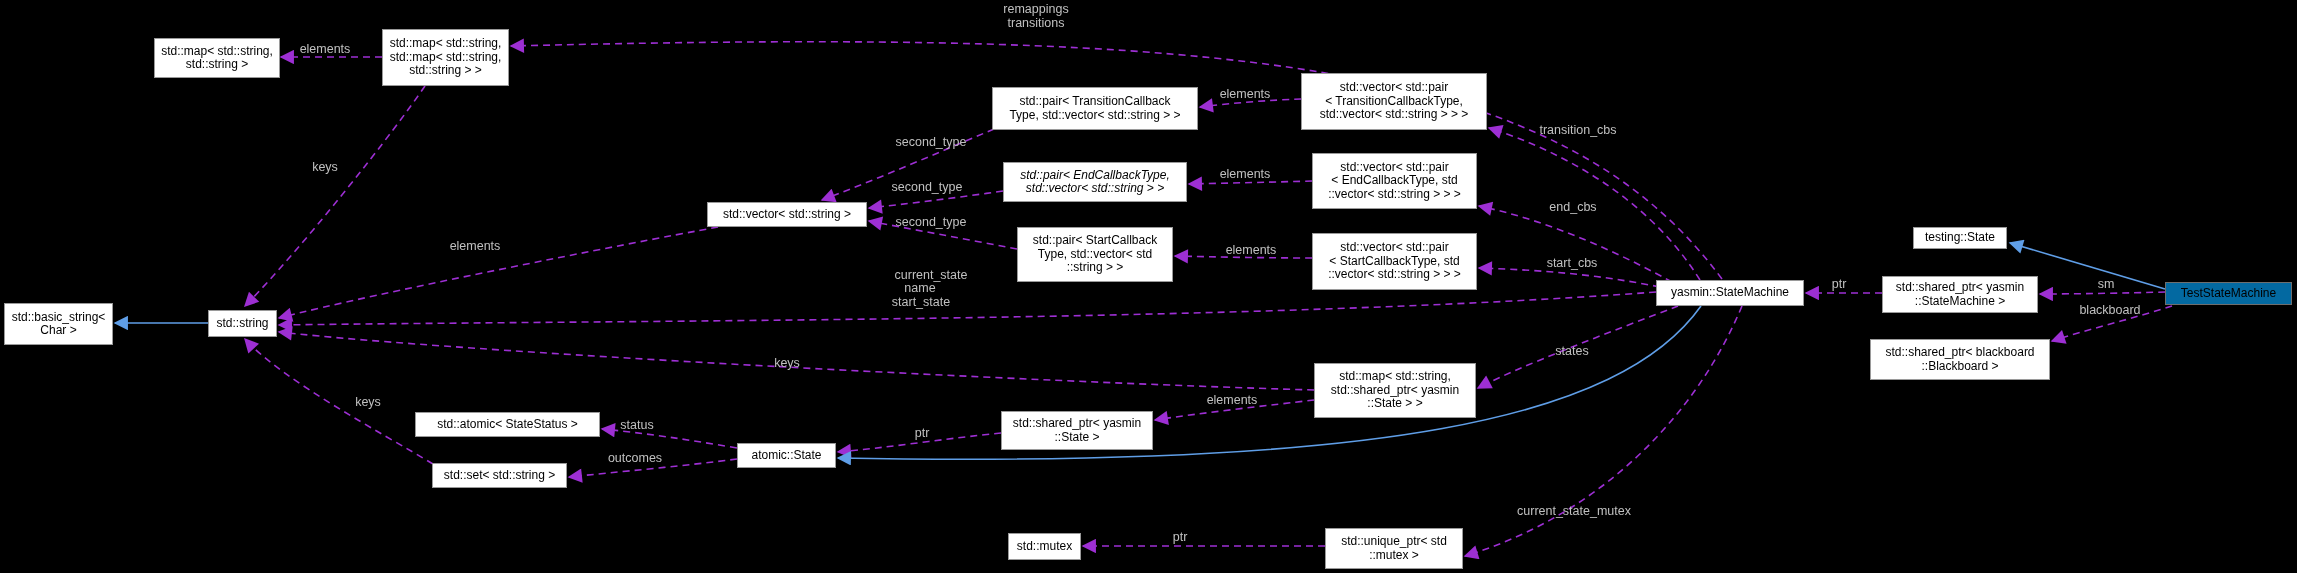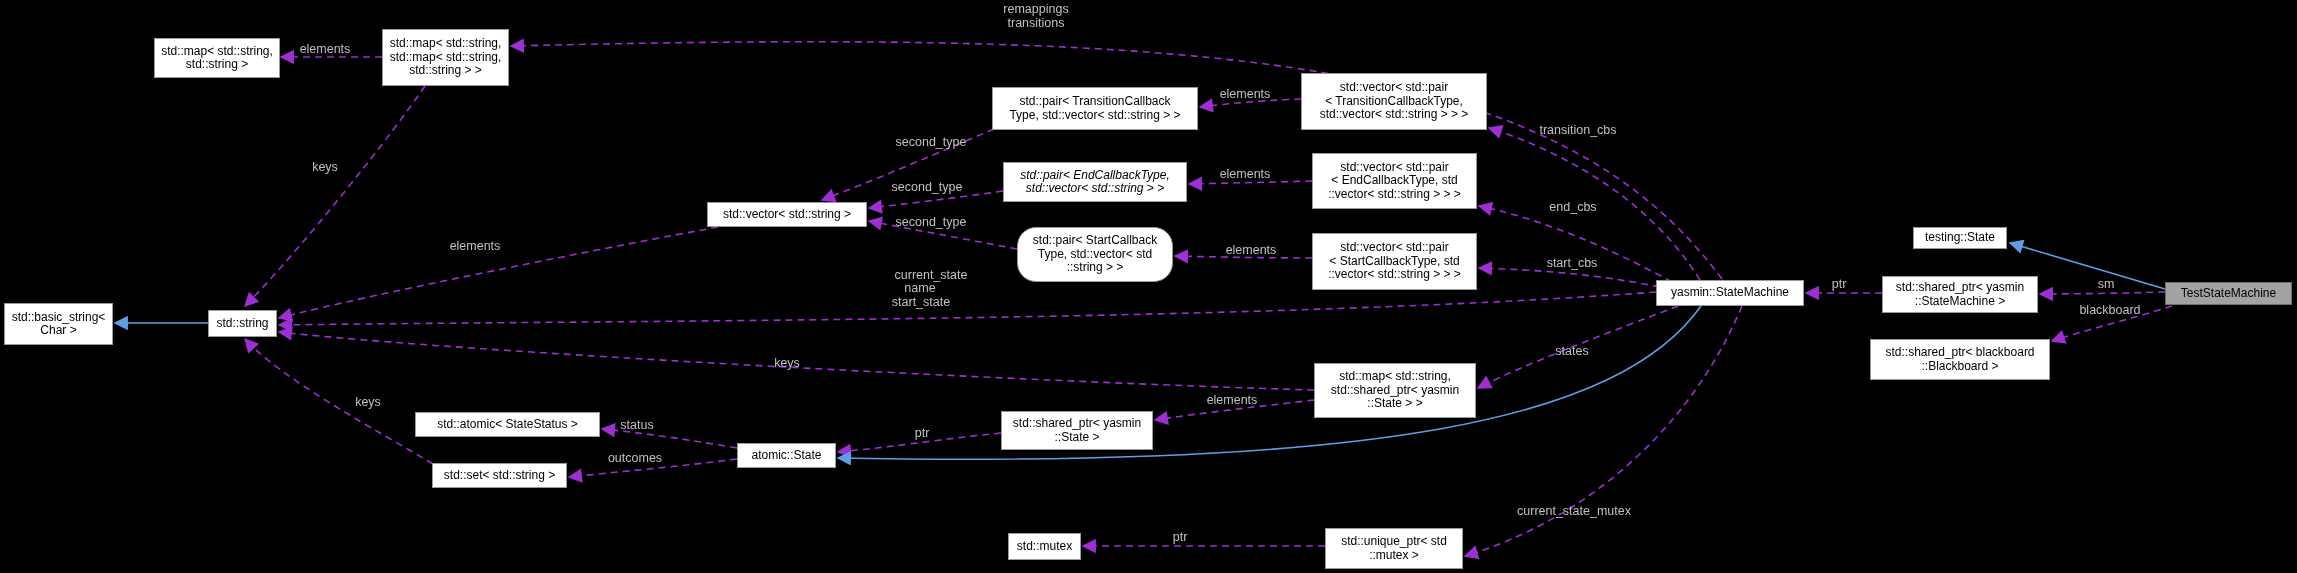"std::pair< StartCallback" div.node { border-radius: 19px -> none }
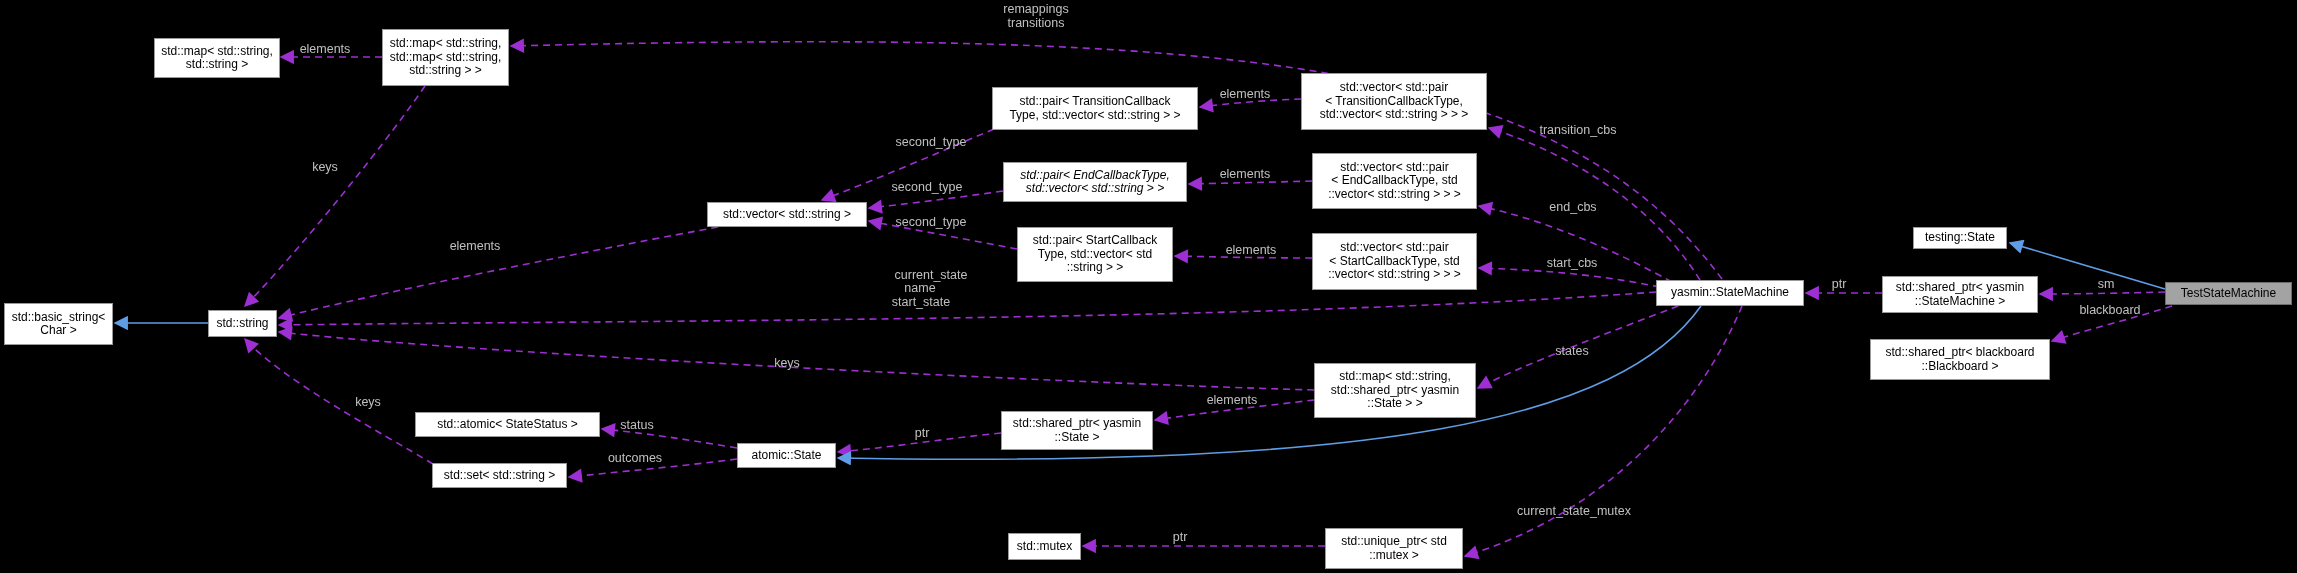"TestStateMachine" .node.current { background: #a3a3a3 -> #0369a1 }
